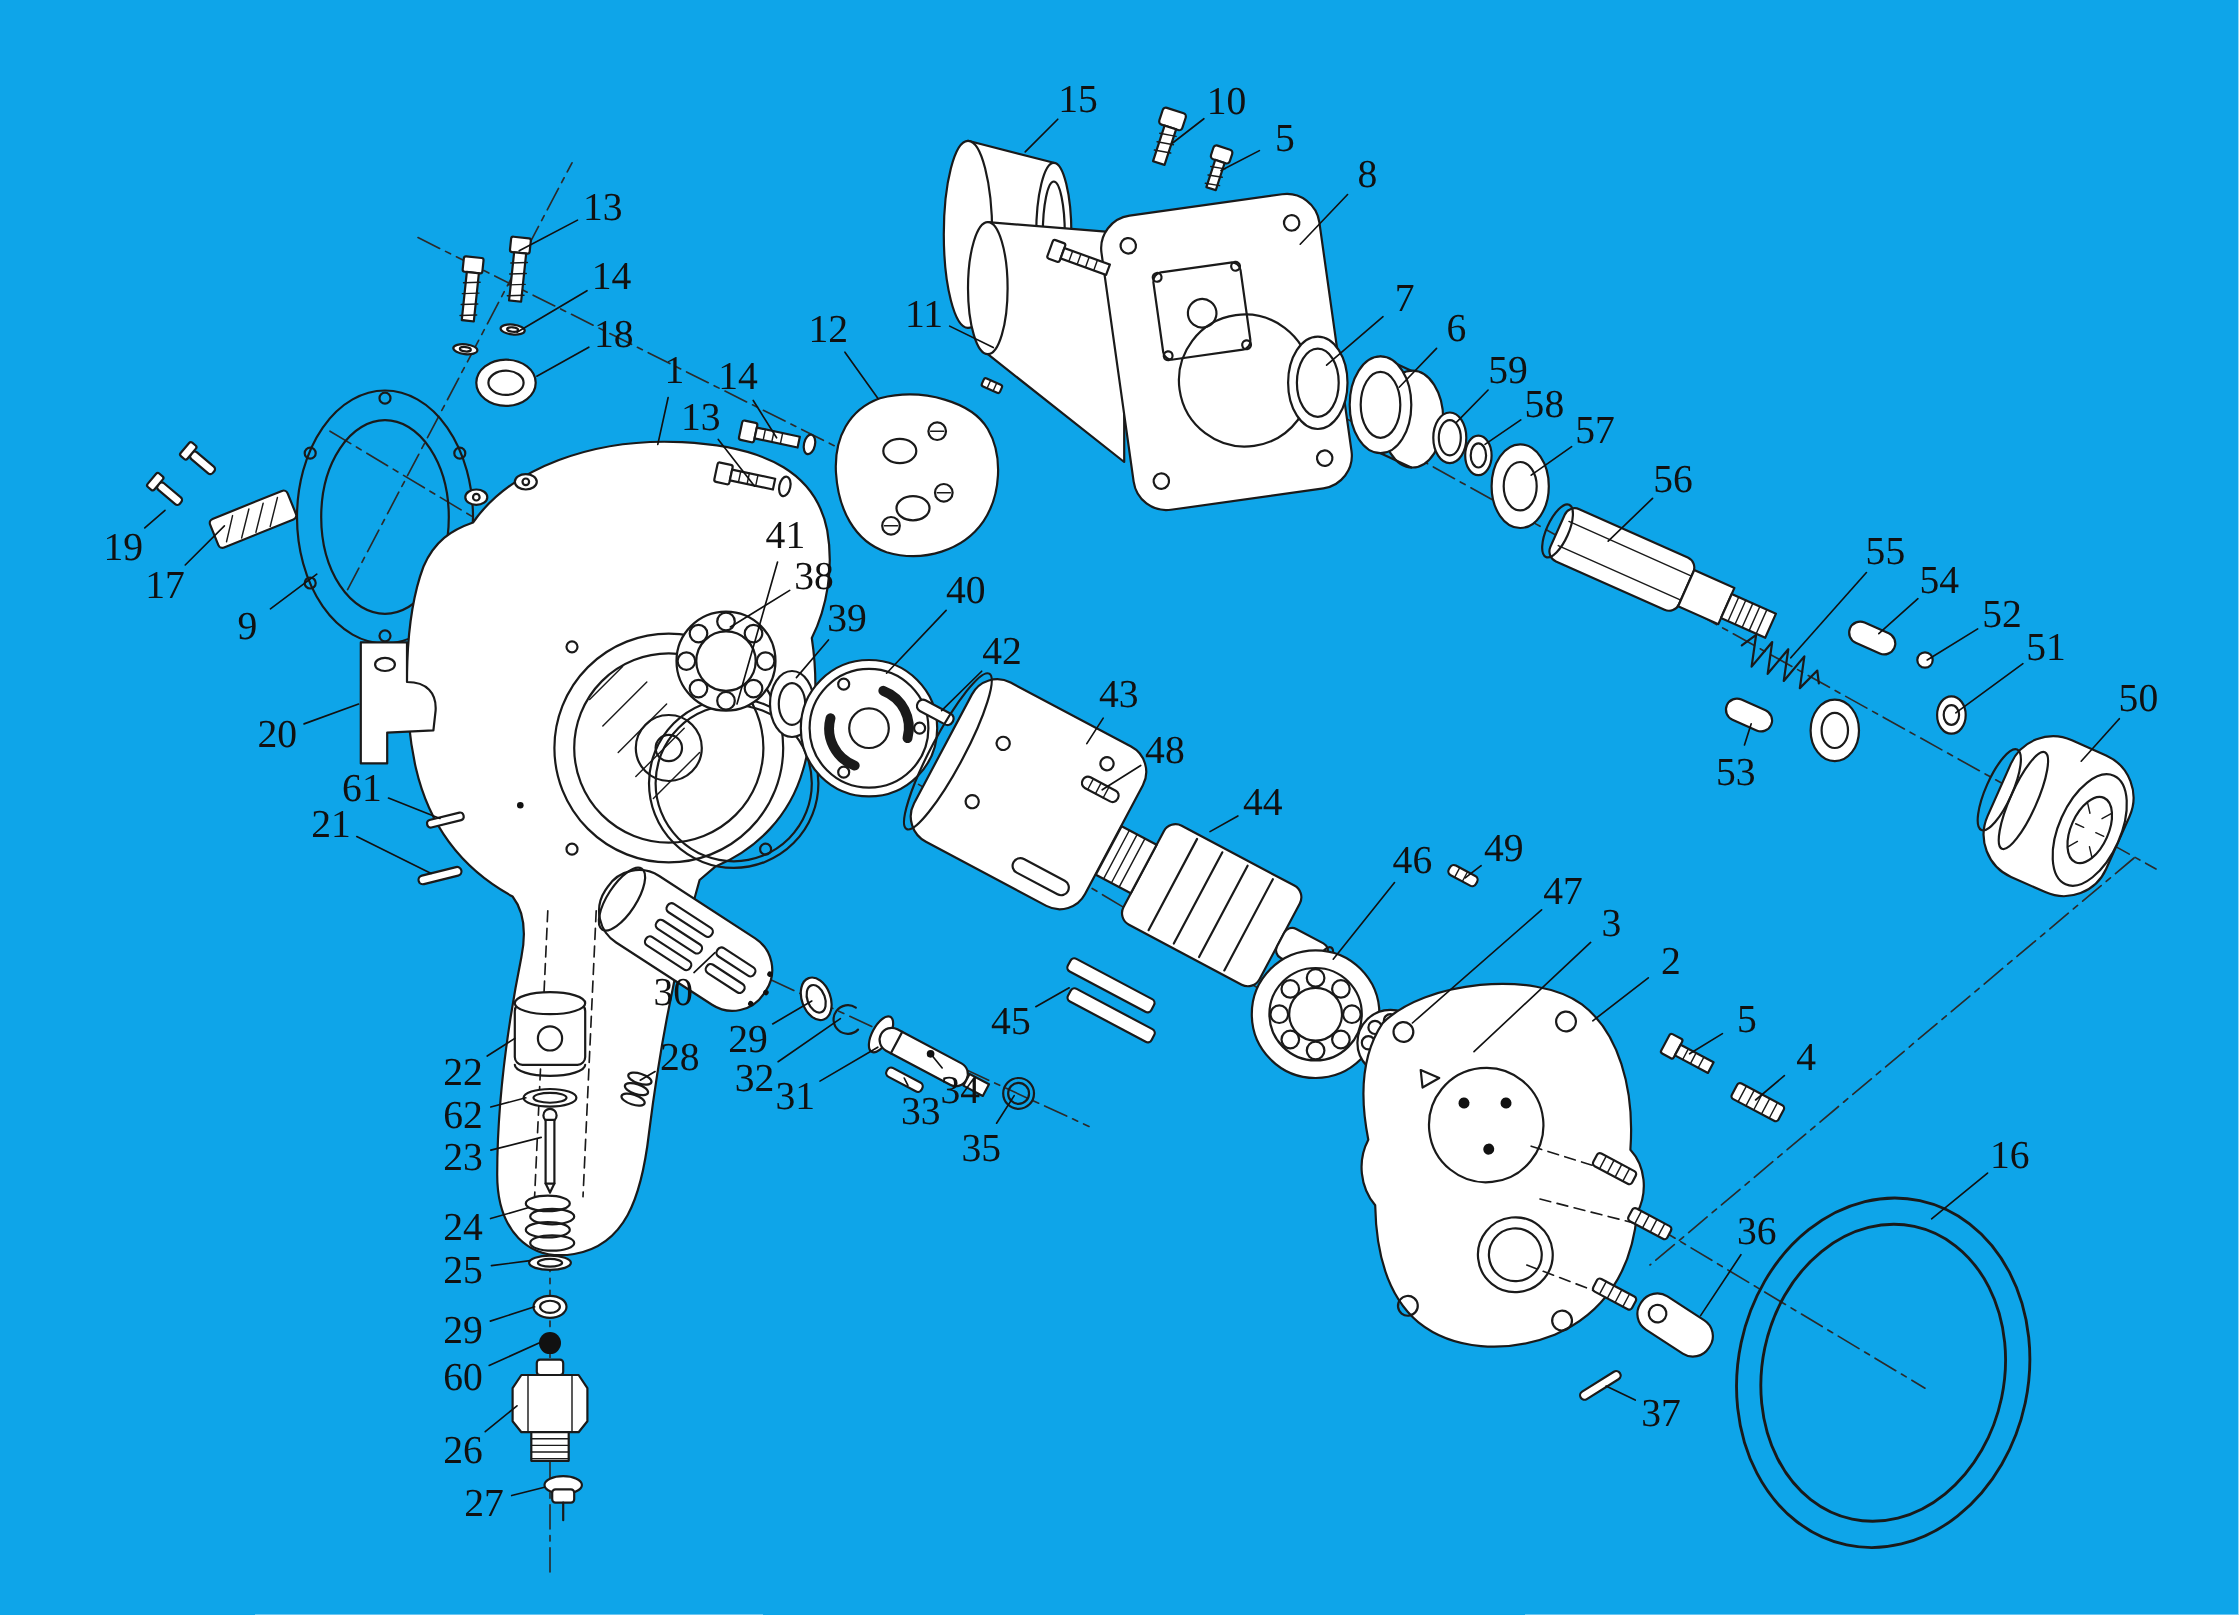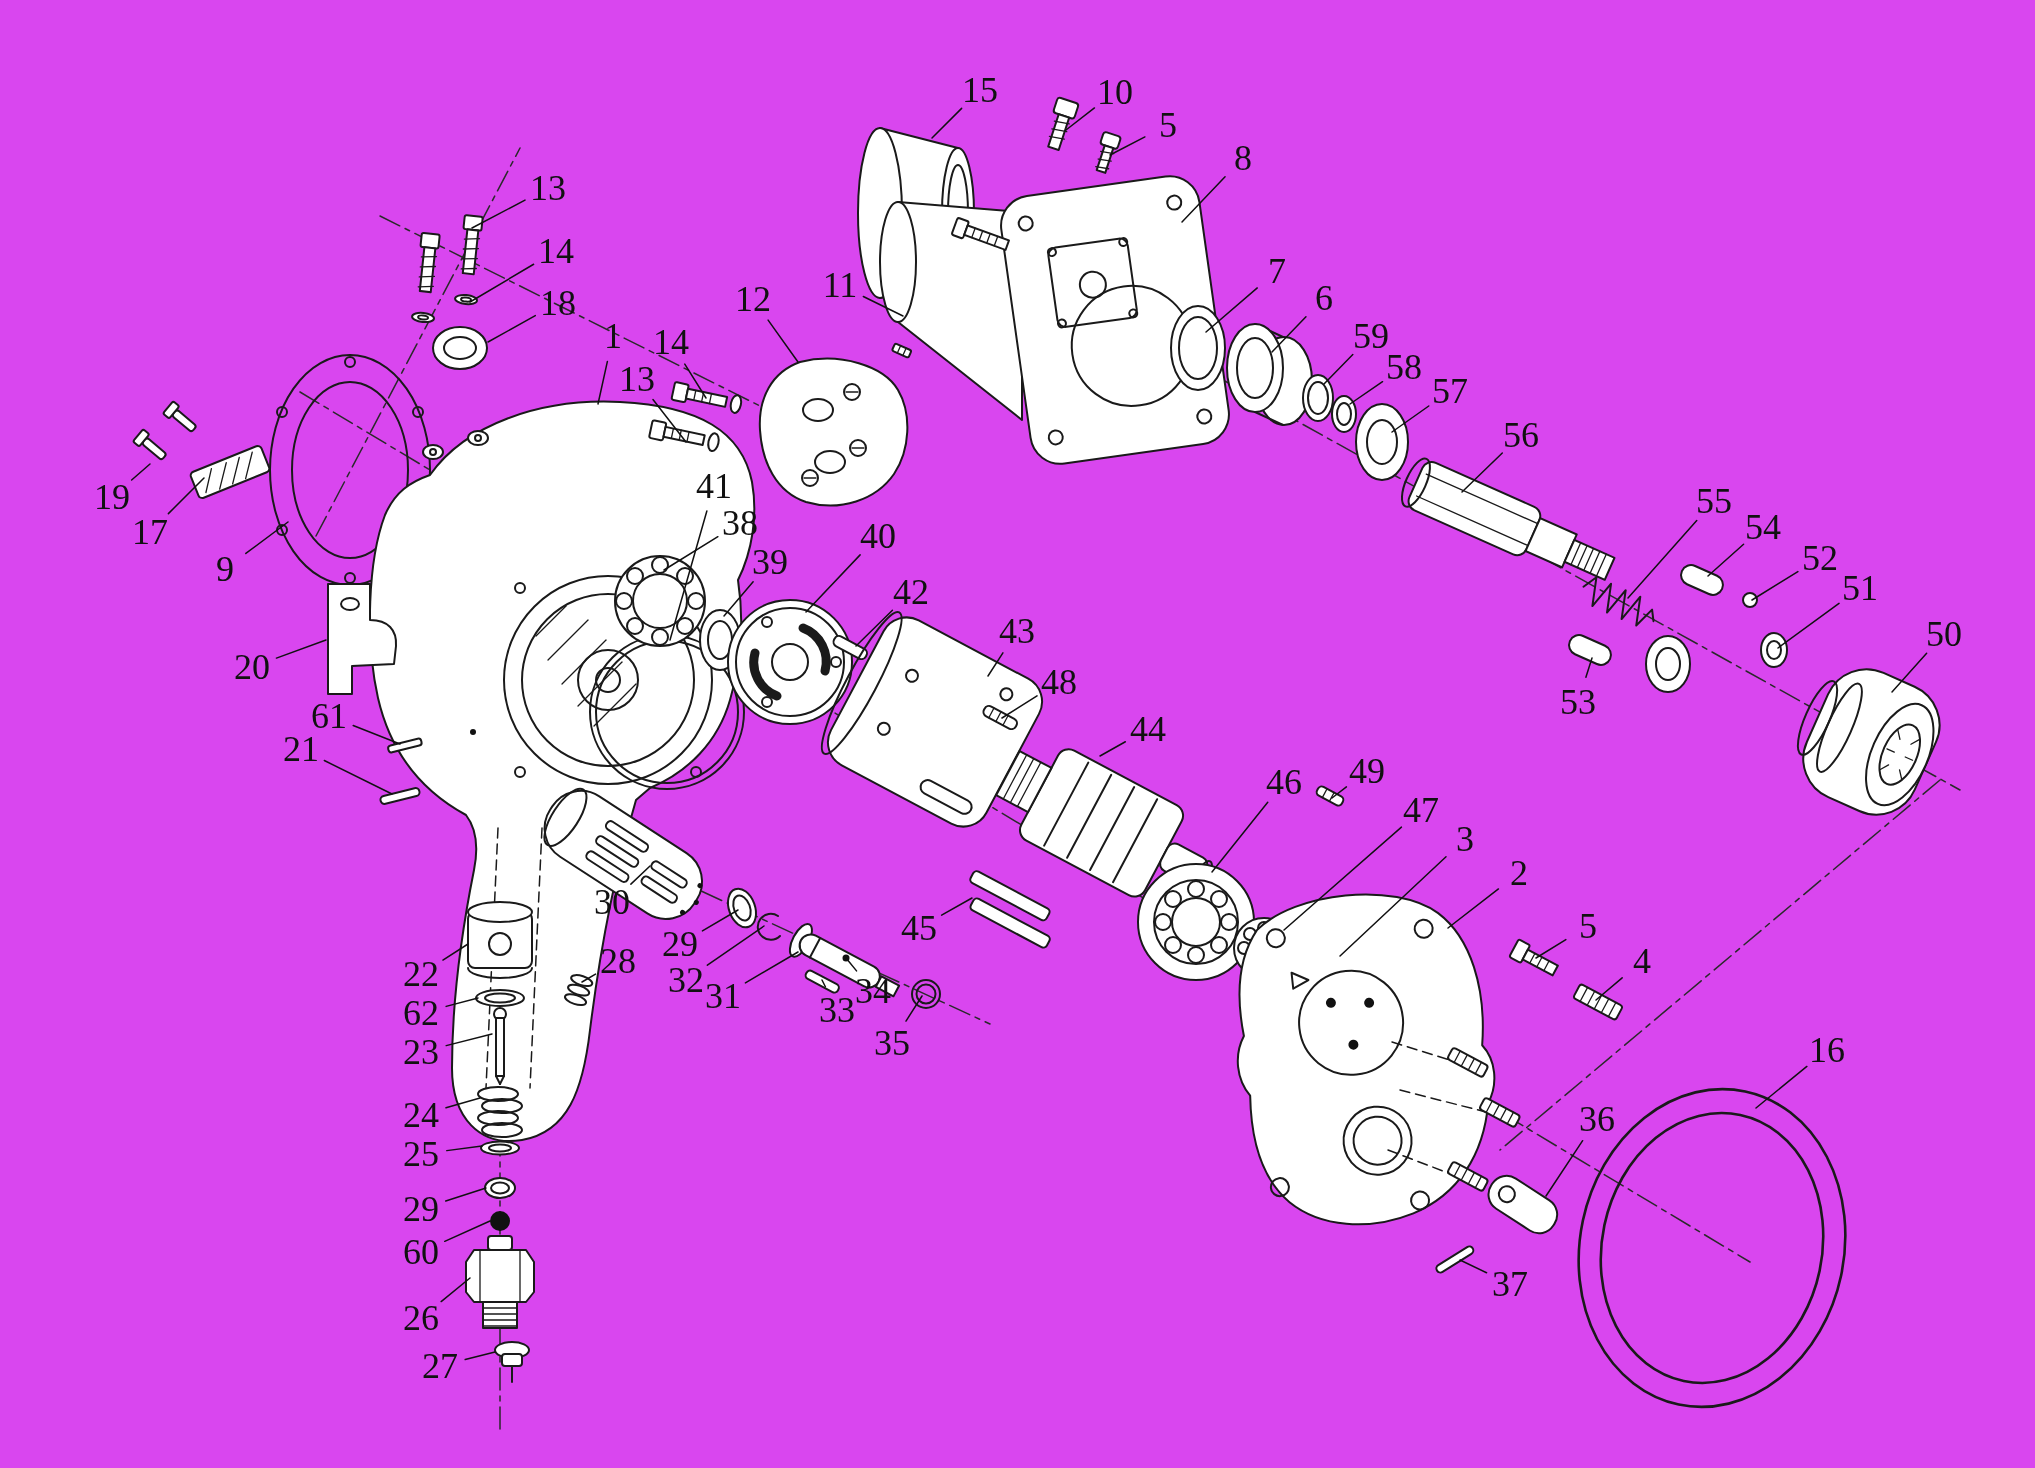"15" .stage { background: #d946ef -> #0ea5e9 }
